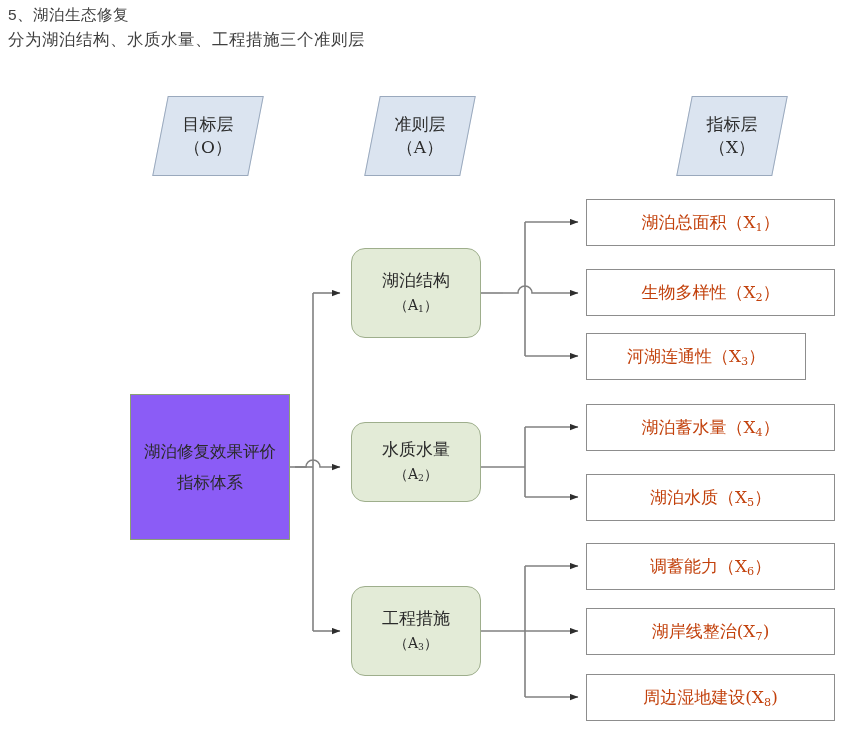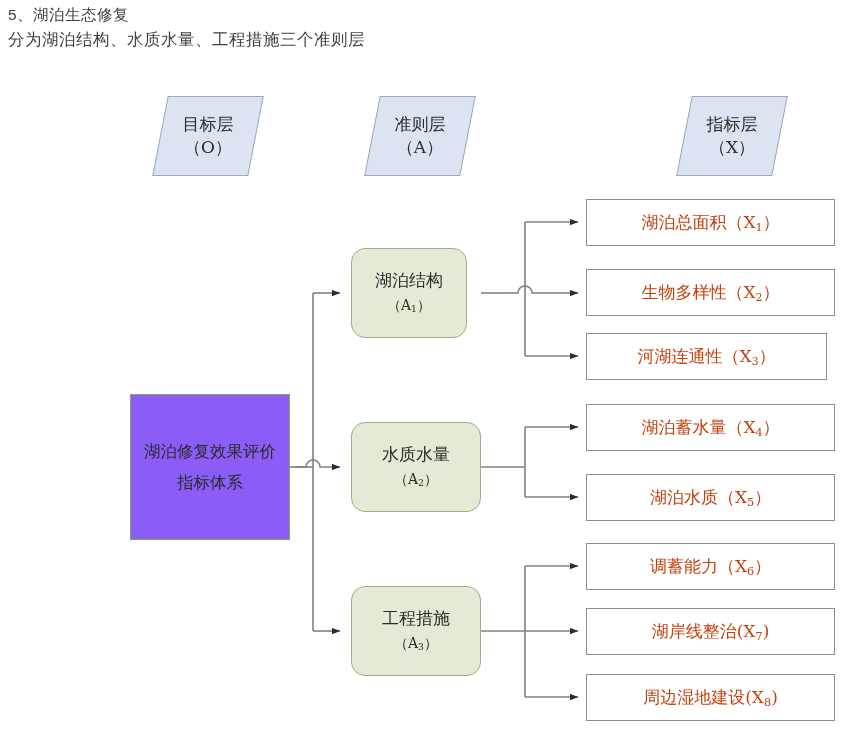"湖泊结构" div.criterion-box { width: 116px -> 130px }
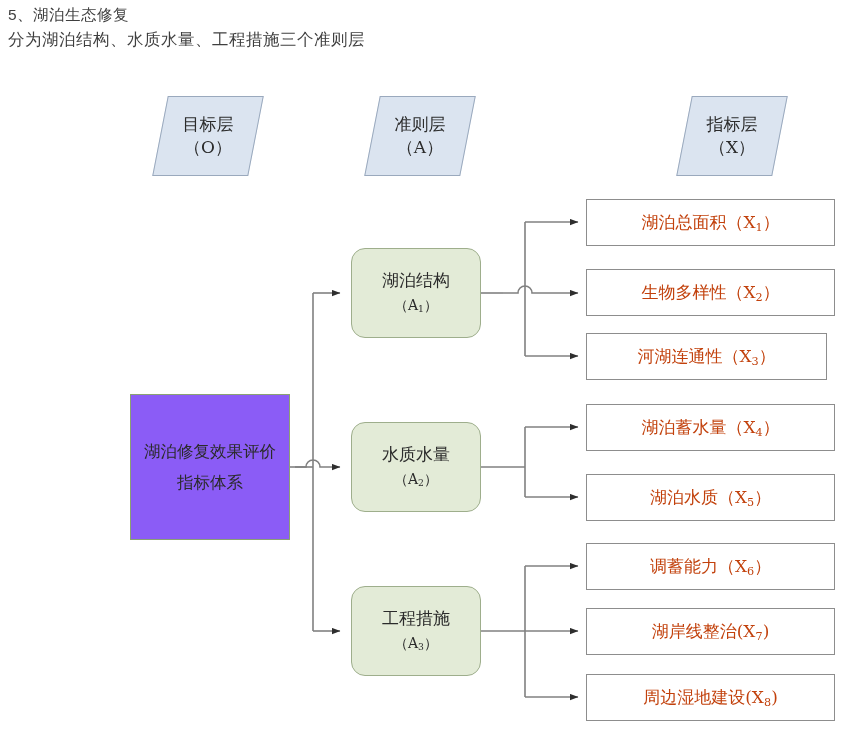"河湖连通性（X3）" div.indicator-box { width: 241px -> 220px }
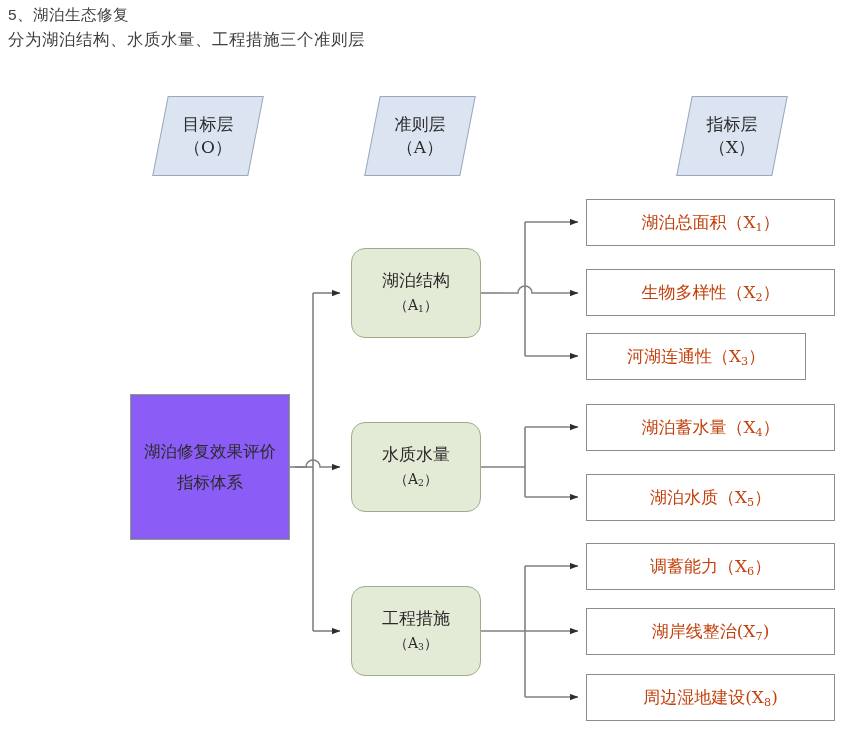"水质水量" div.criterion-box { height: 90px -> 80px }
